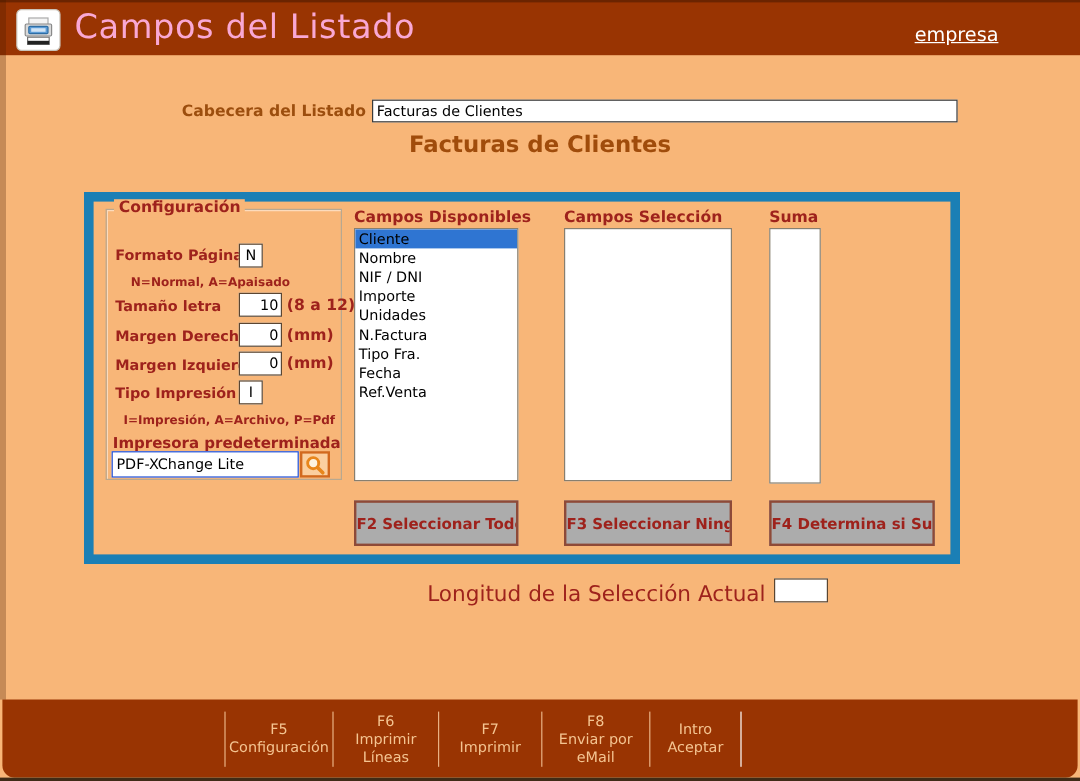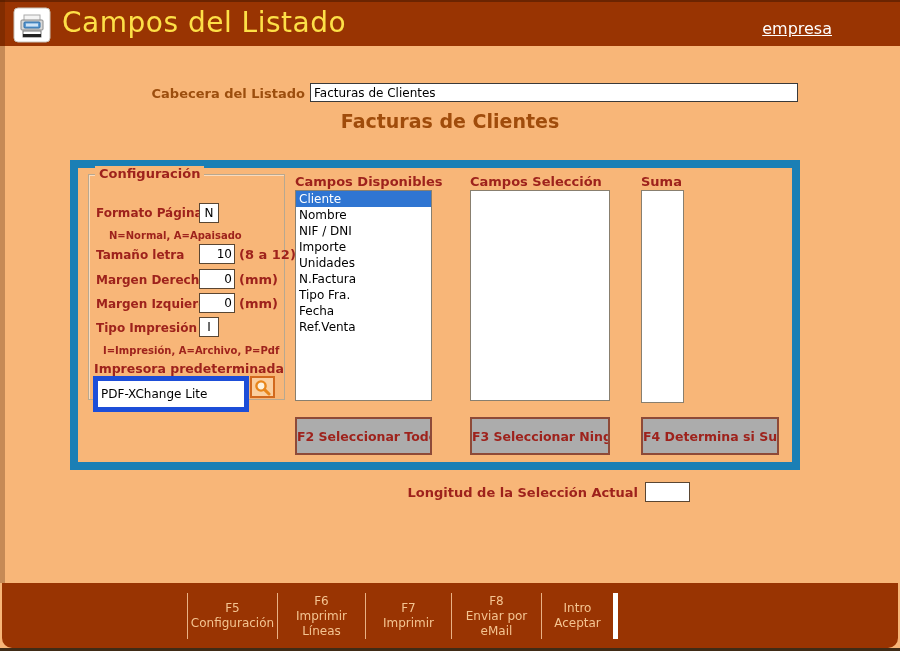"Campos del Listado" .window-title { color: #fde047 -> #f9a8d4 }
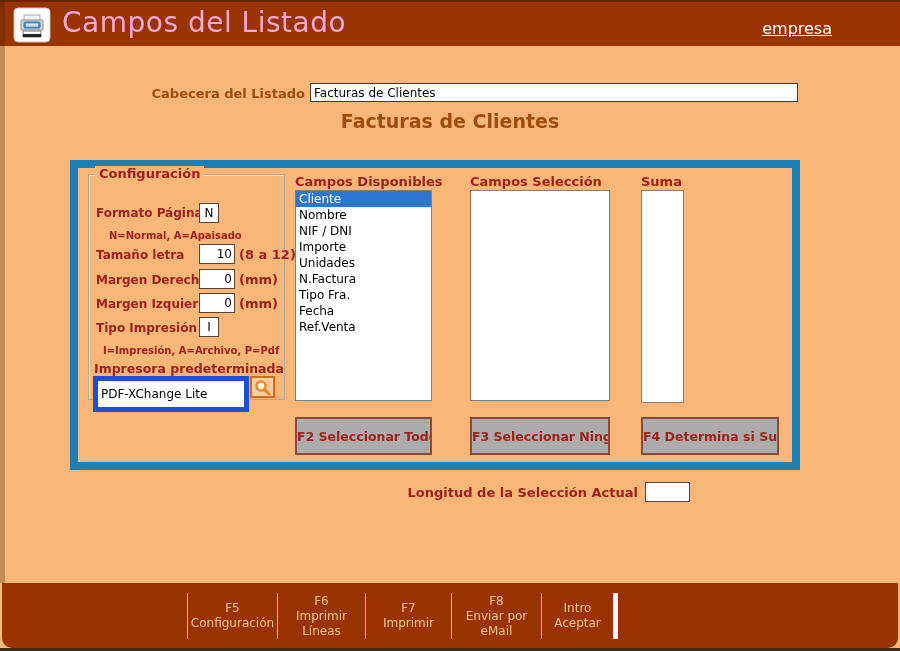"Cliente" .list-item.selected { color: #ffffff -> #000000 }
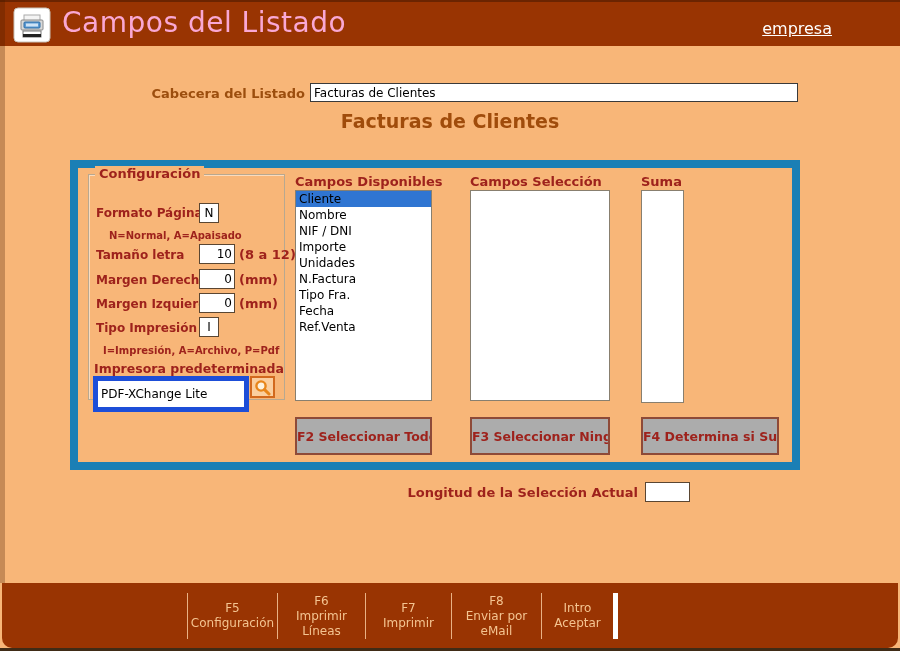"PDF-XChange Lite" .printer-input { border: 5px solid #1d4ed8 -> 1px solid #1d4ed8; height: 36px -> 22px }
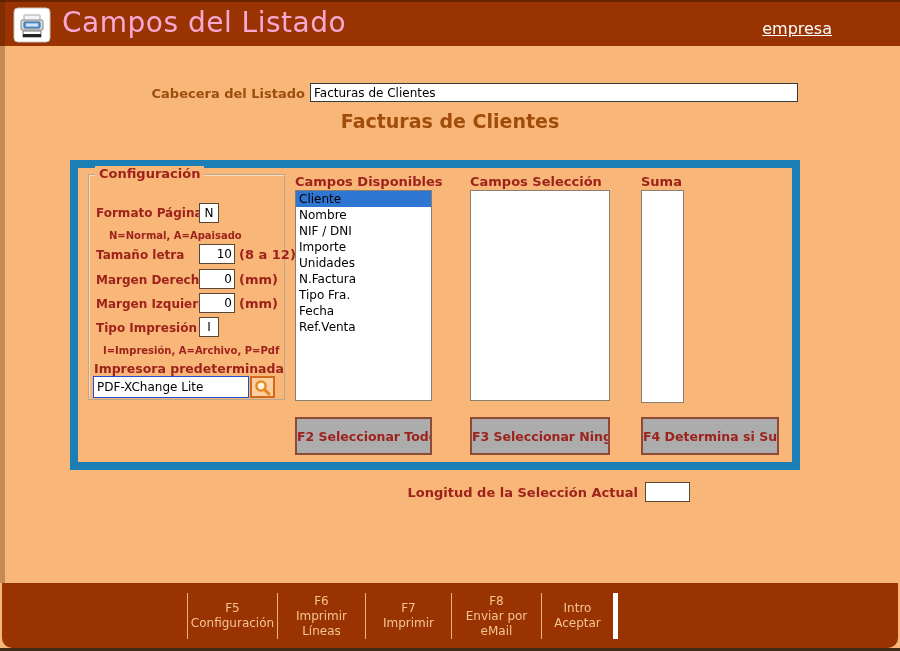"Longitud de la Selección Actual" .long-label { font-size: 13px -> 18px; font-weight: bold -> normal }
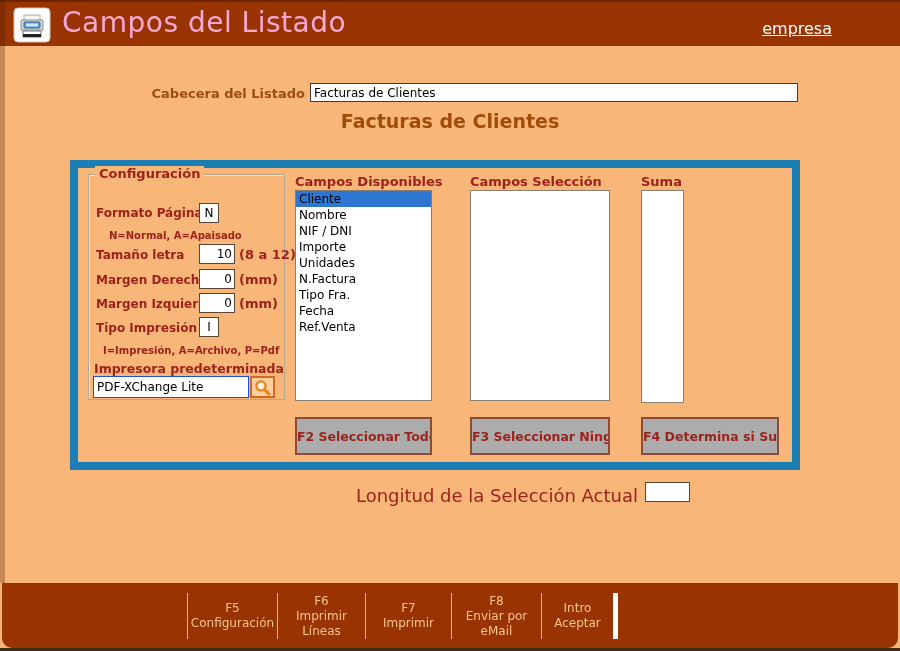"Intro" .f-btn:last-child { border-right: 5px solid #ffffff -> 1px solid #ffffff }
